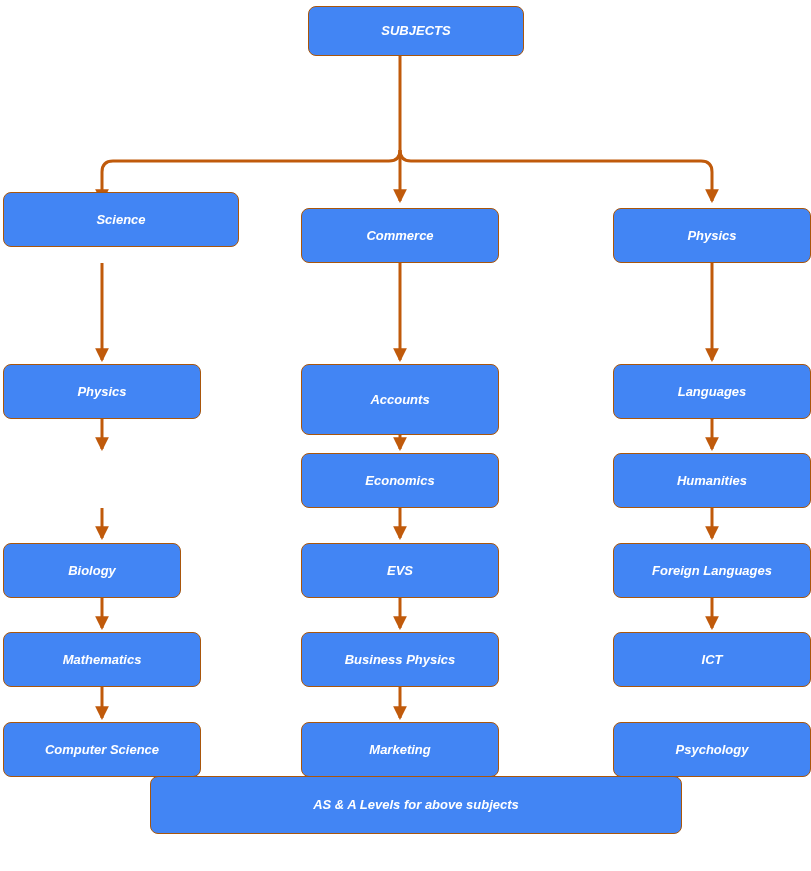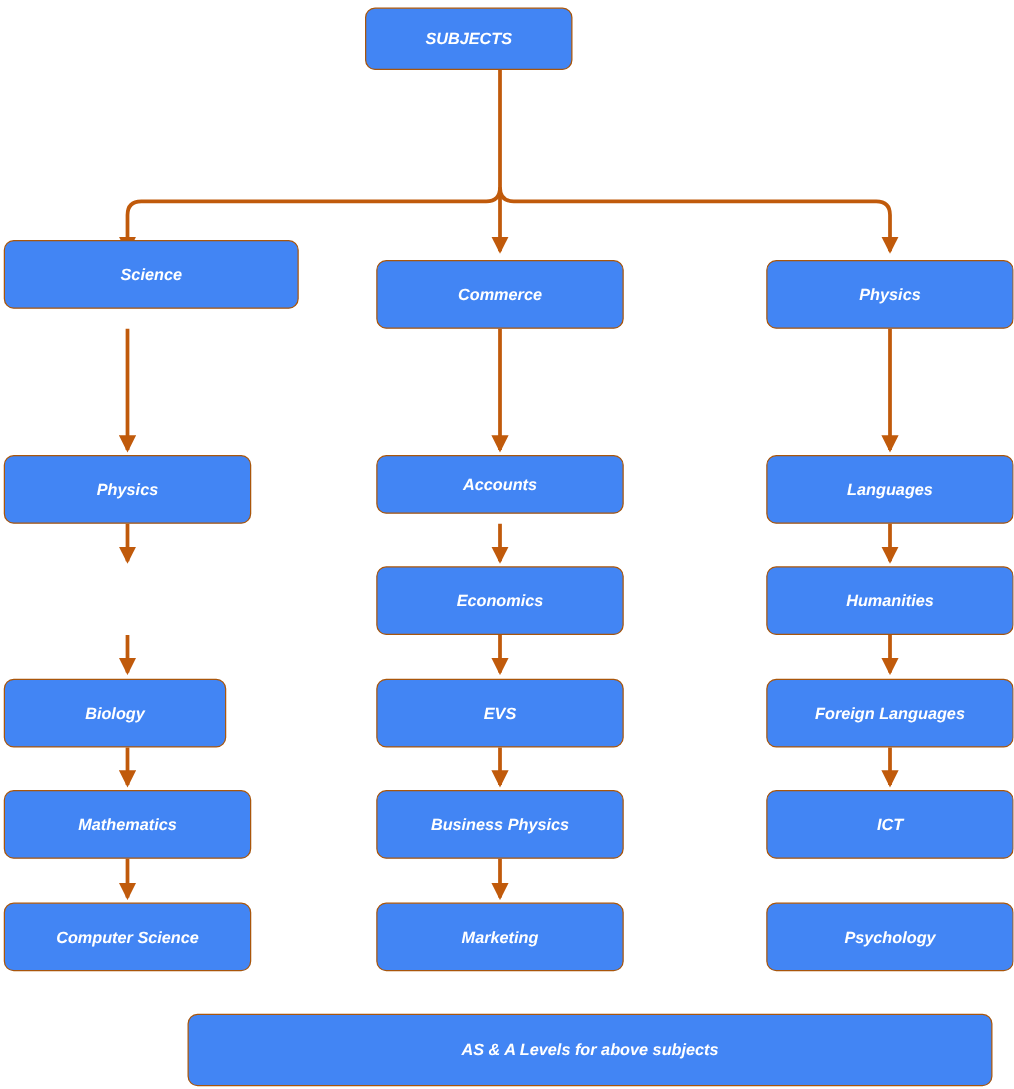"SUBJECTS" div.node { left: 292px -> 308px; width: 166px -> 216px }
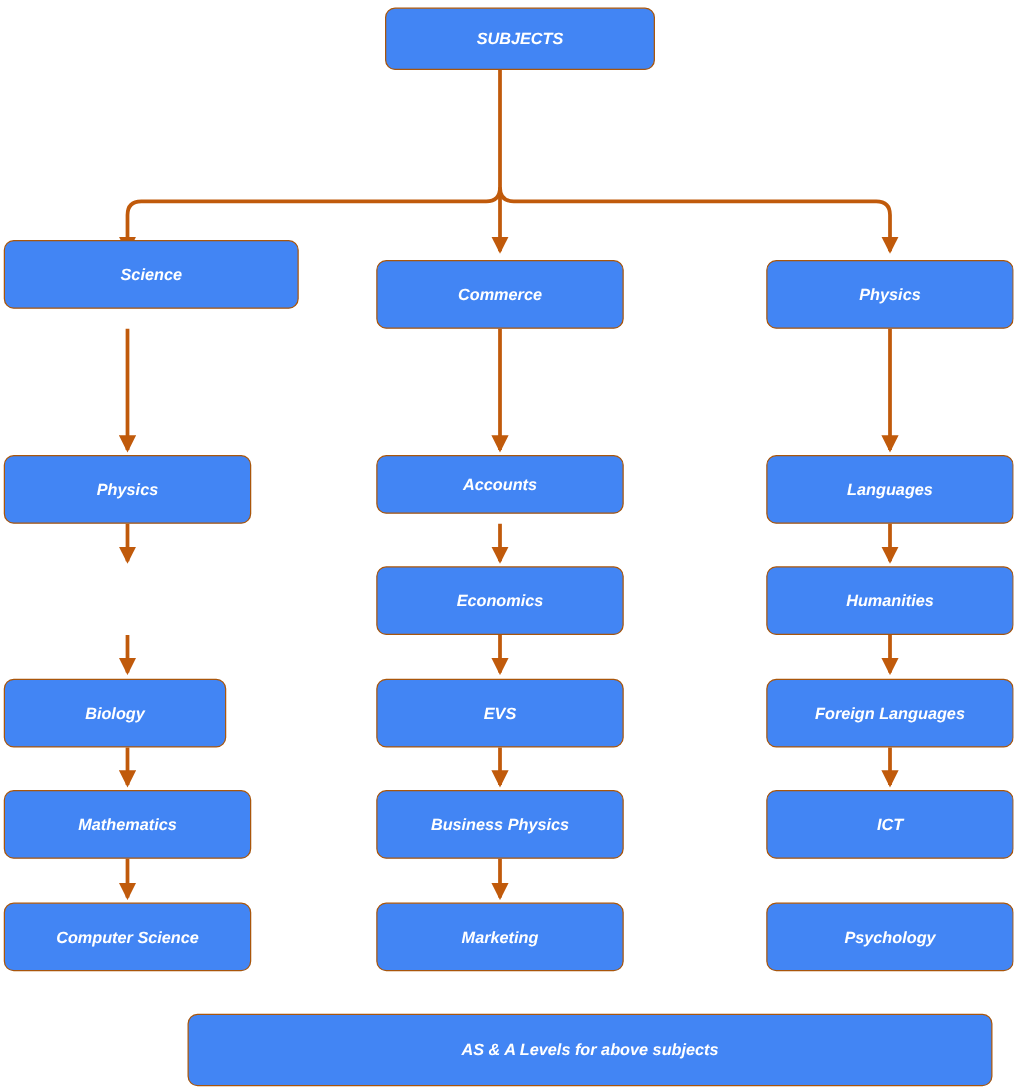"Accounts" div.node { height: 47px -> 71px }
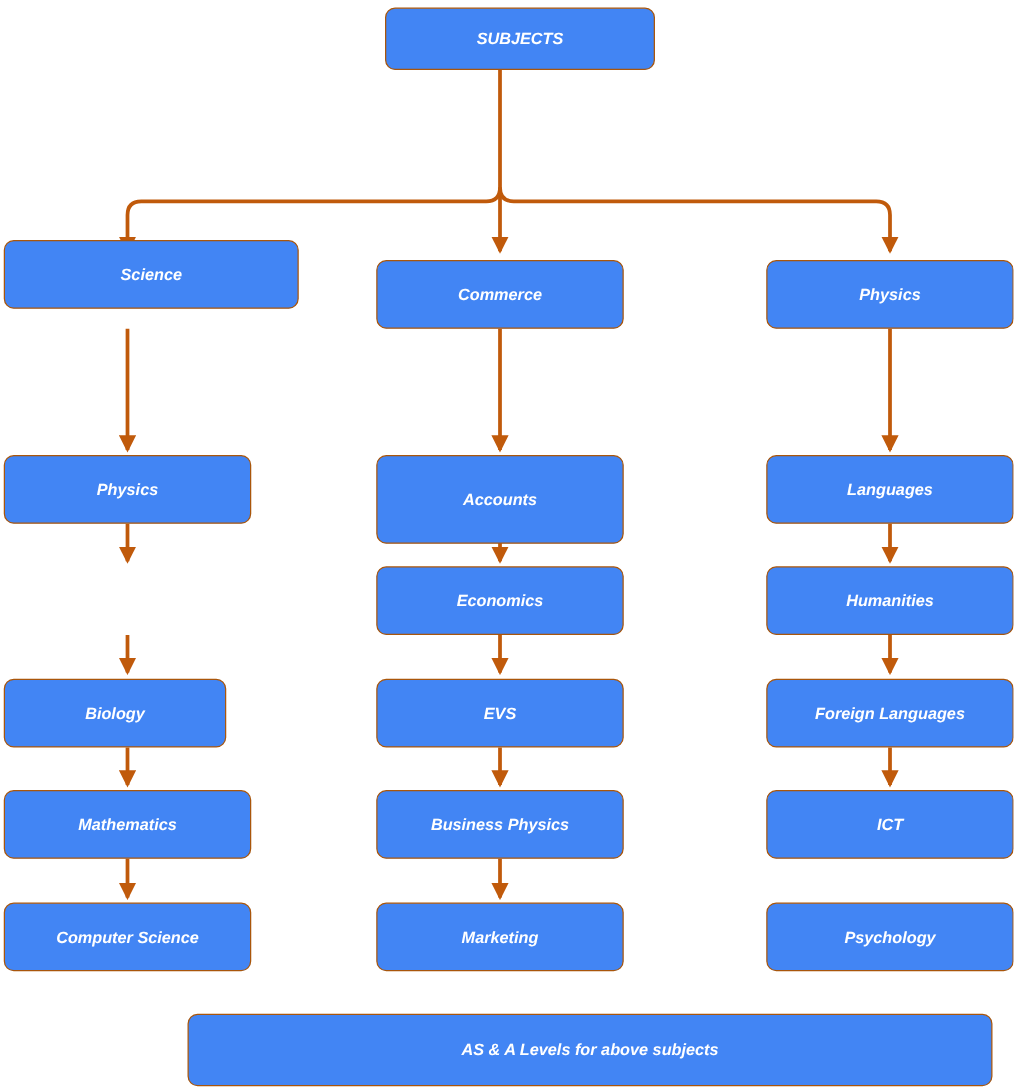"AS & A Levels for" div.node { top: 811px -> 776px; width: 644px -> 532px }
